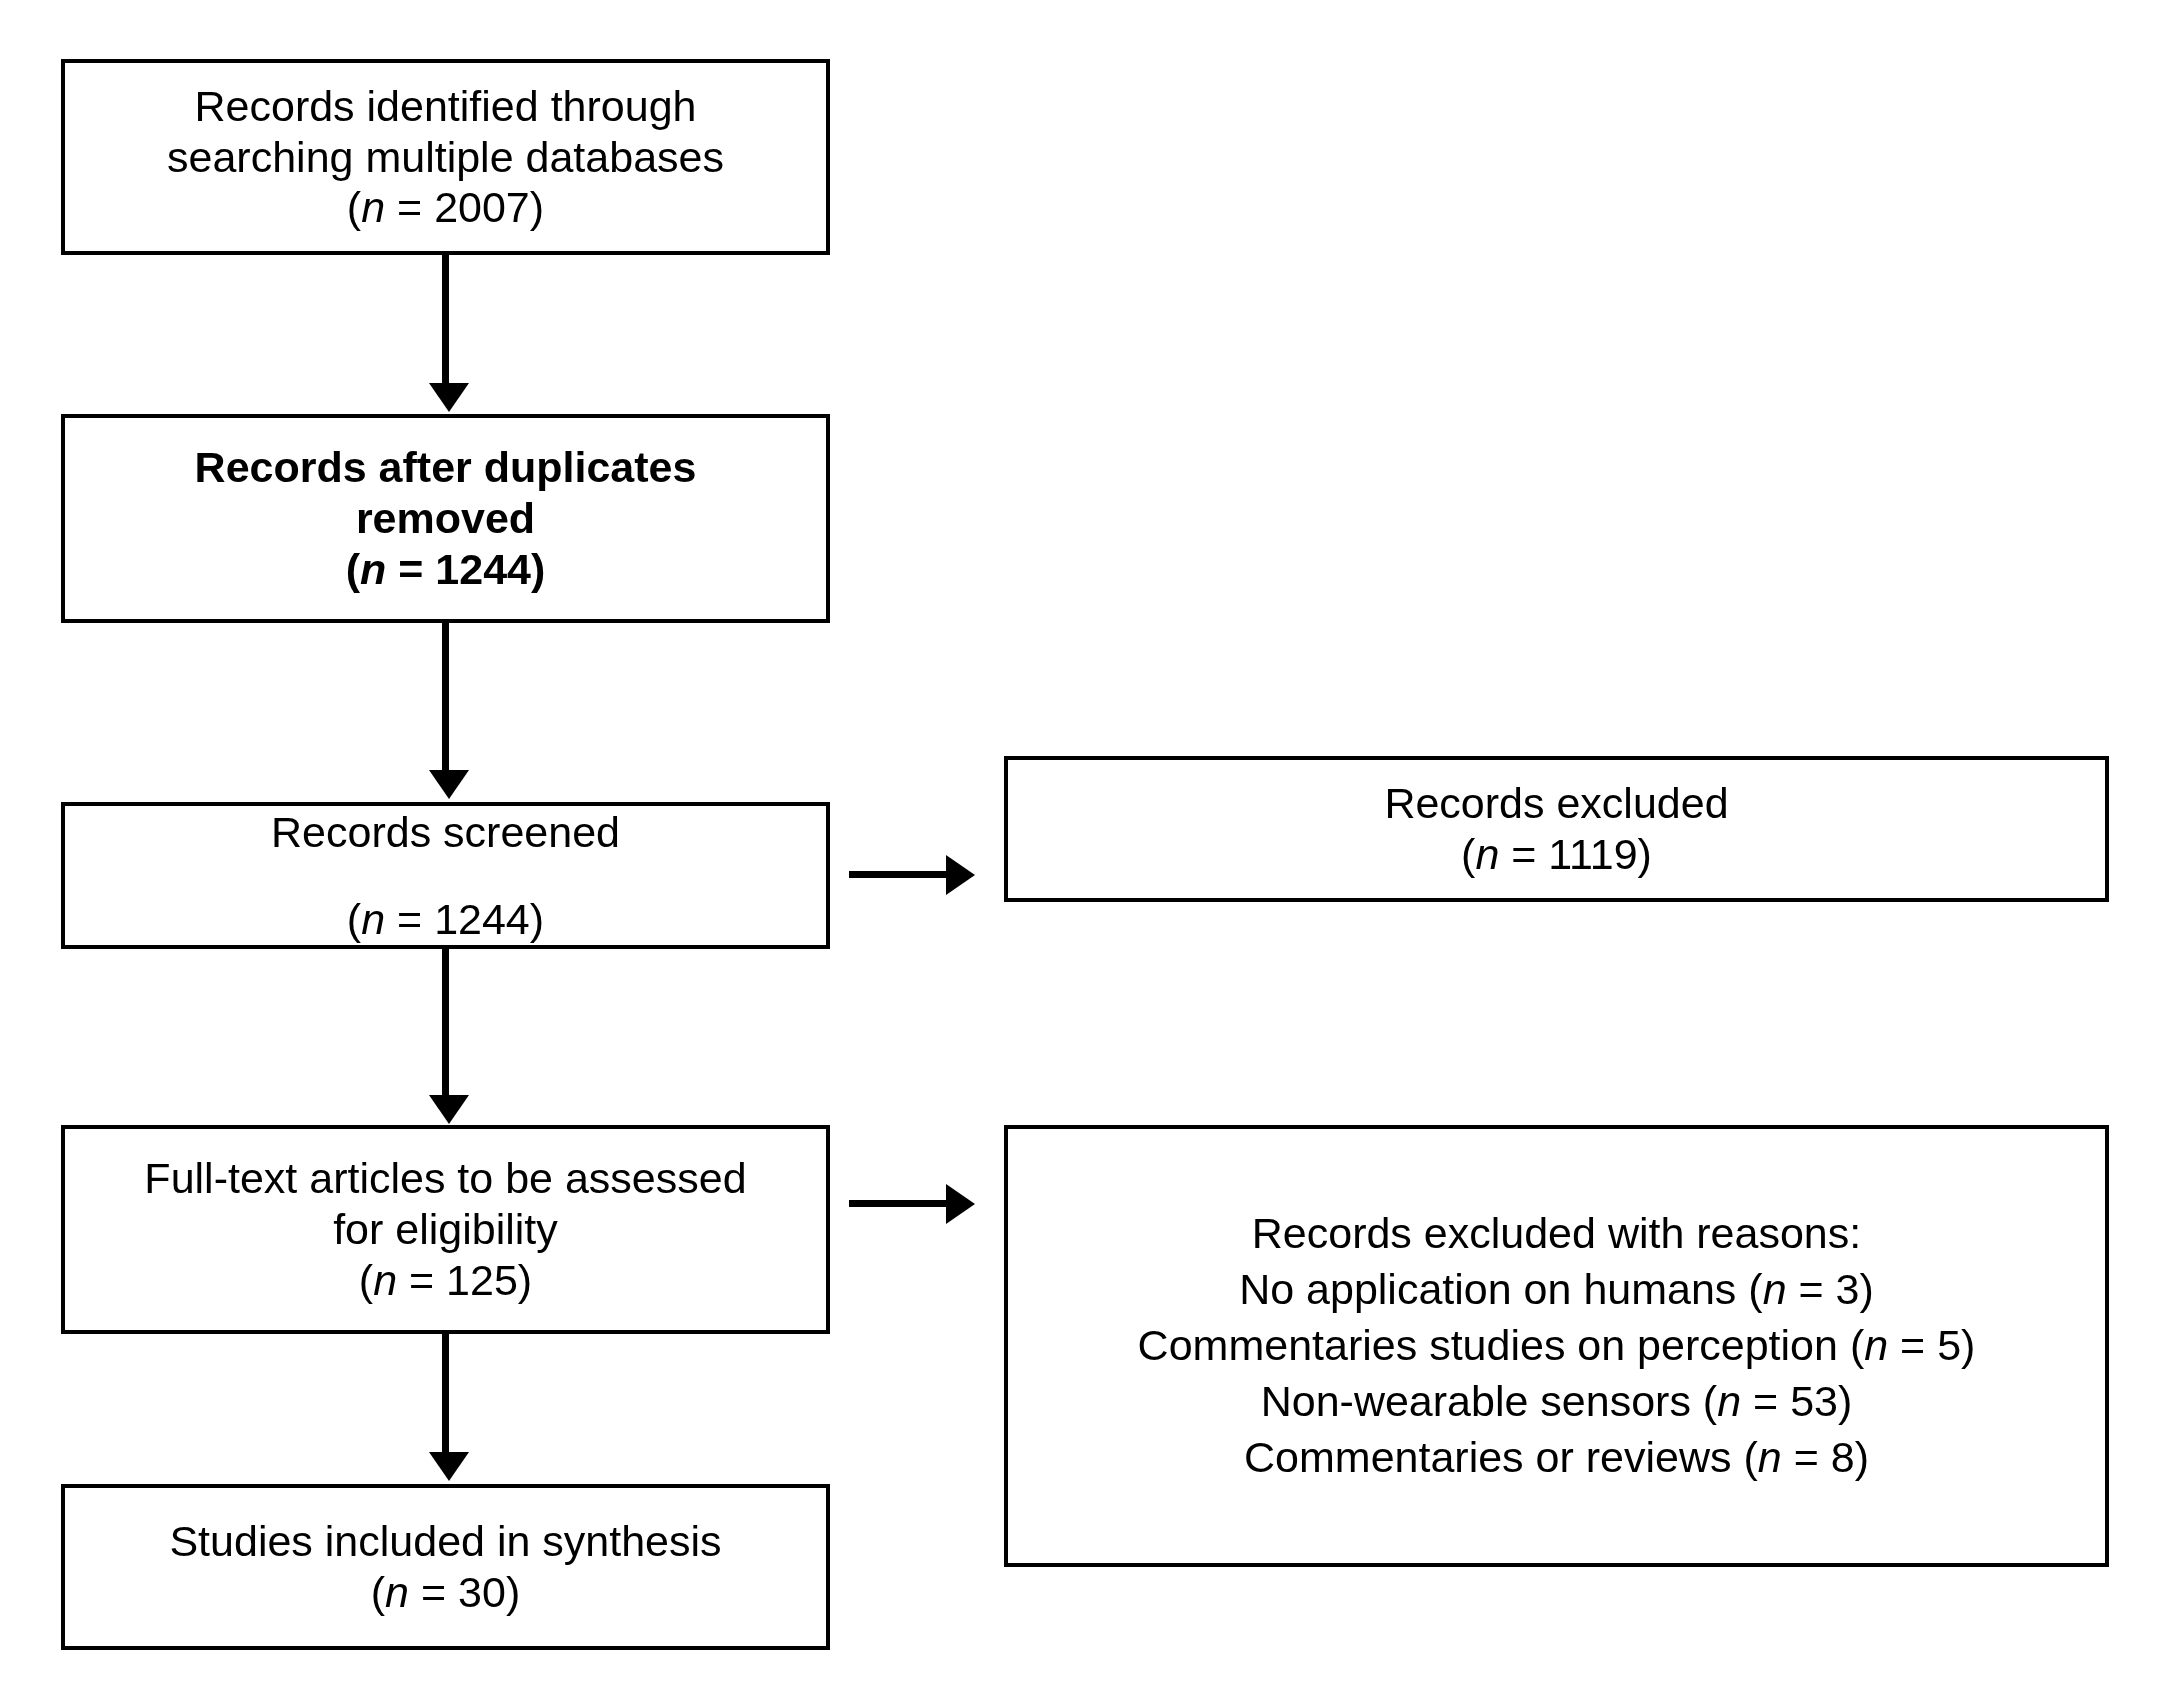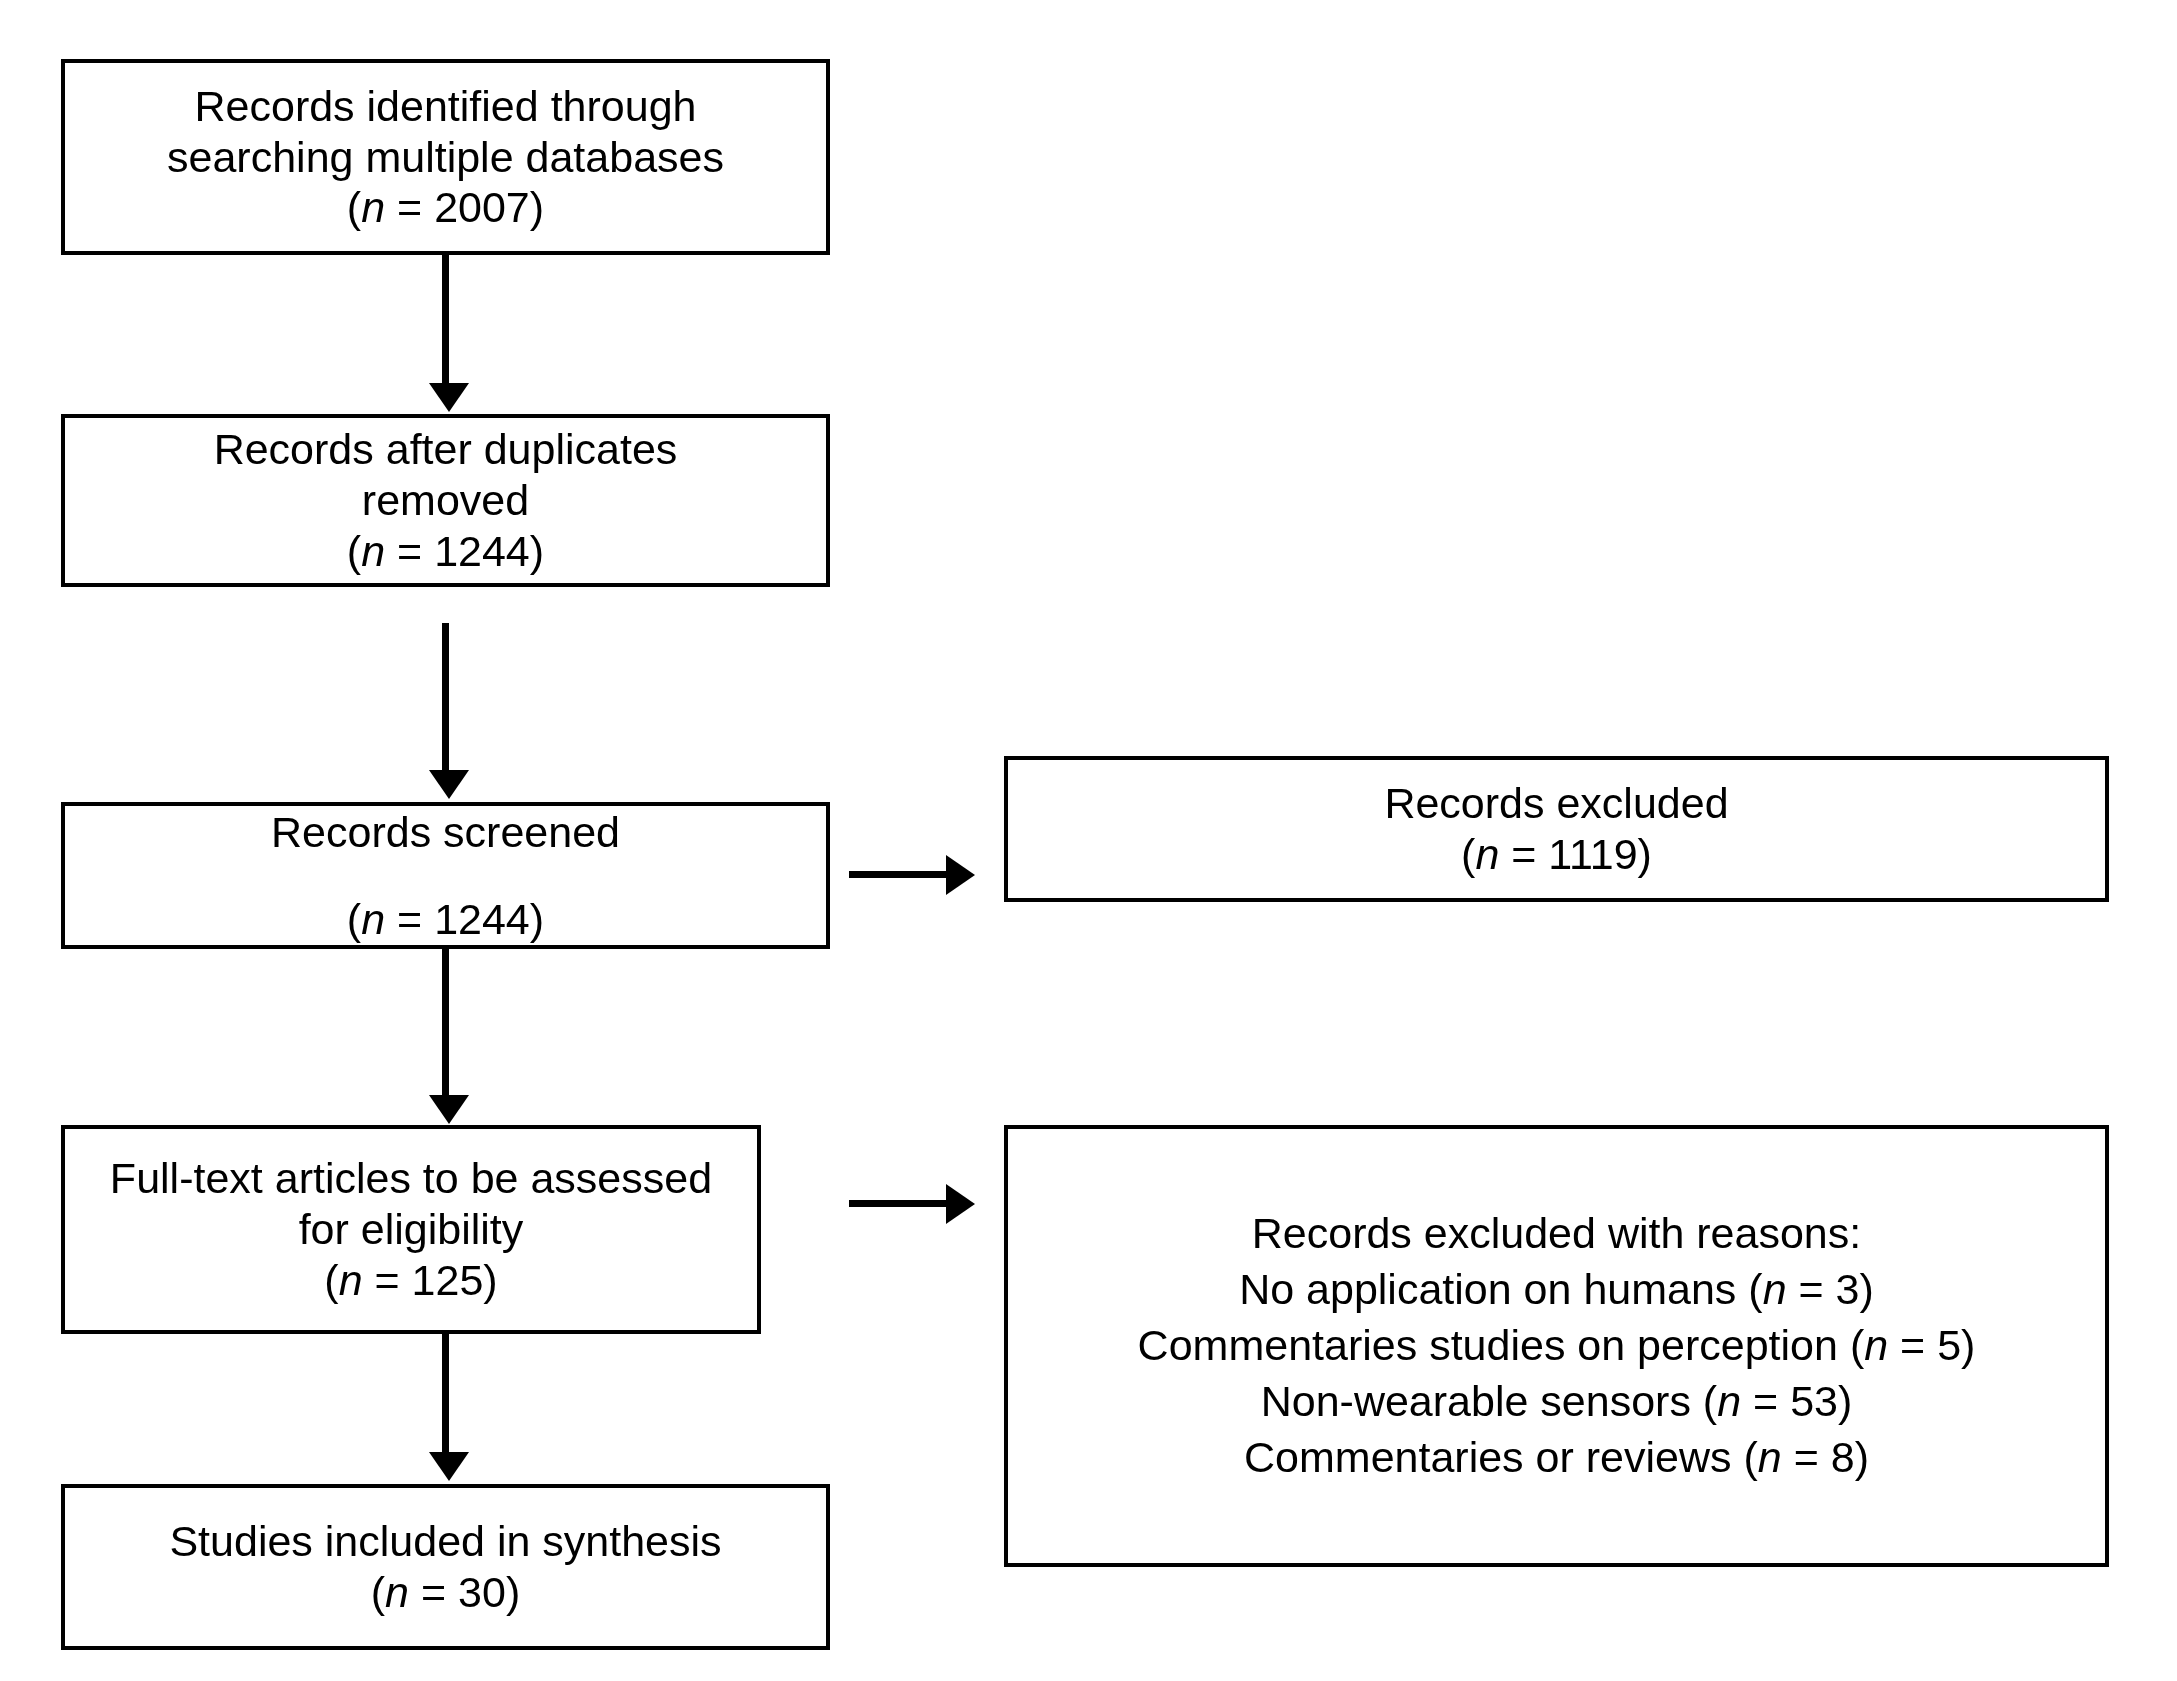"Records after duplicates" #box-duplicates { font-weight: none -> bold; height: 173px -> 209px }
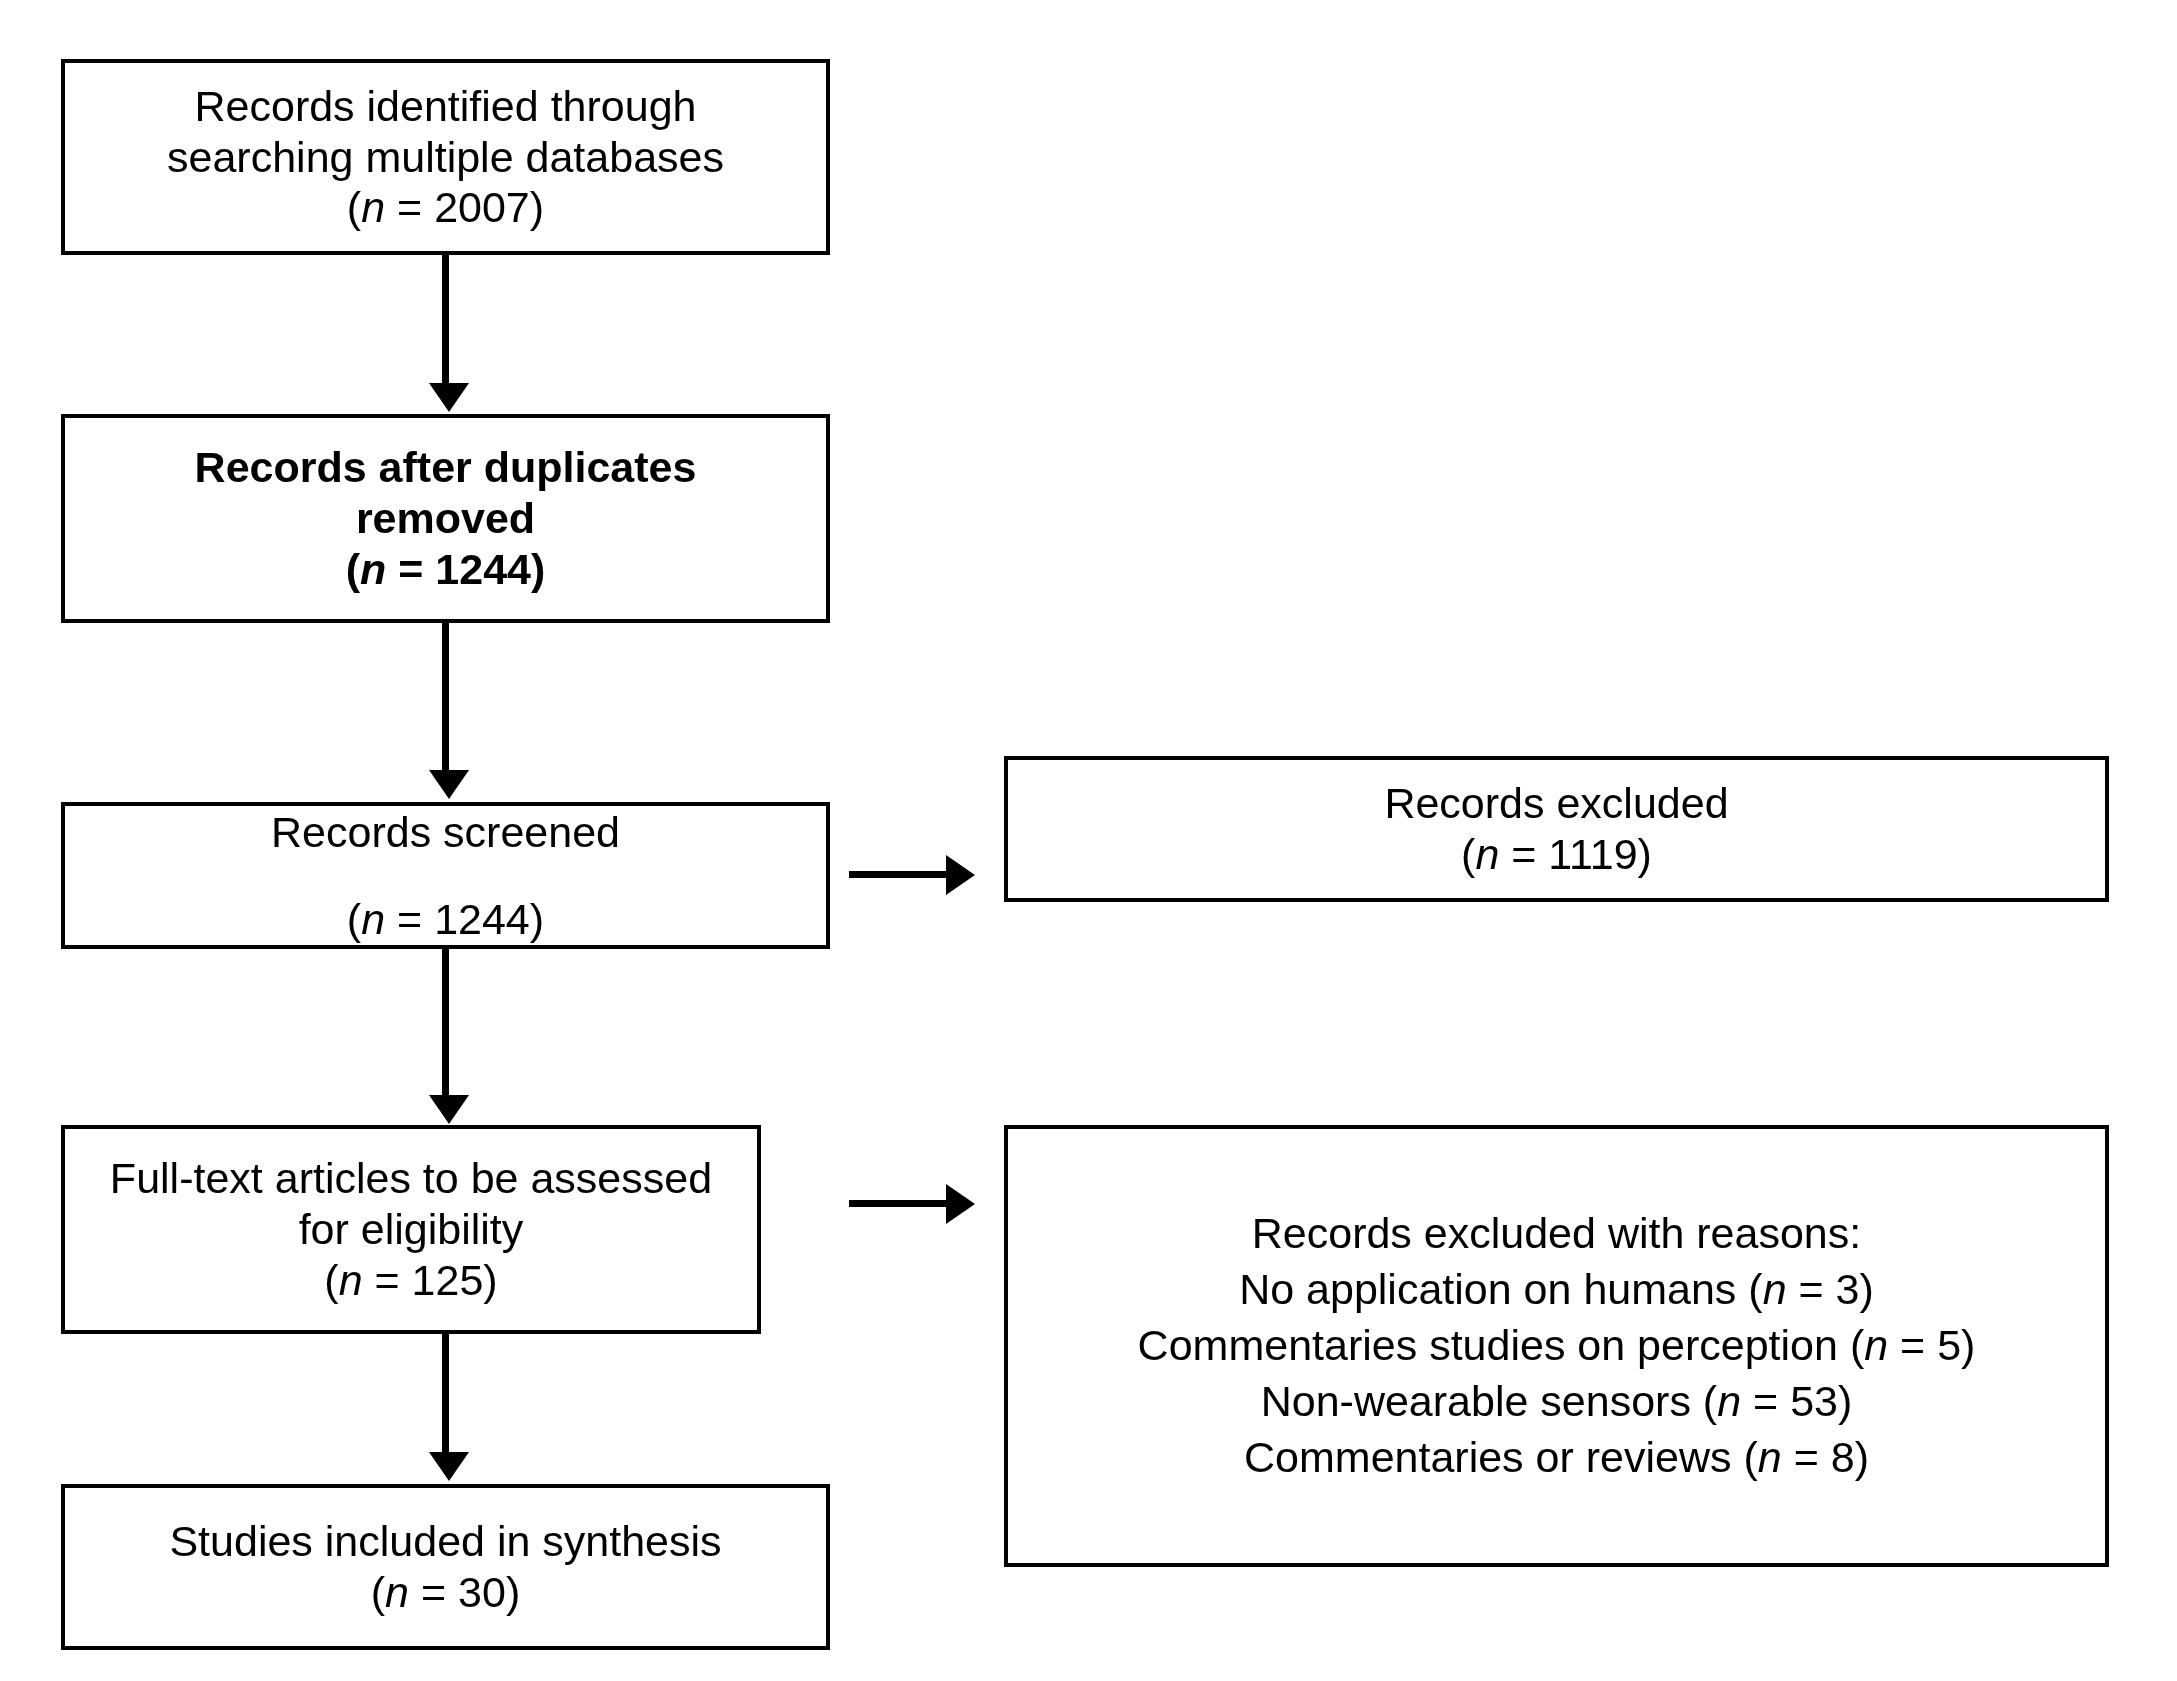"Full-text articles to be assessed" #box-fulltext { width: 700px -> 769px }
